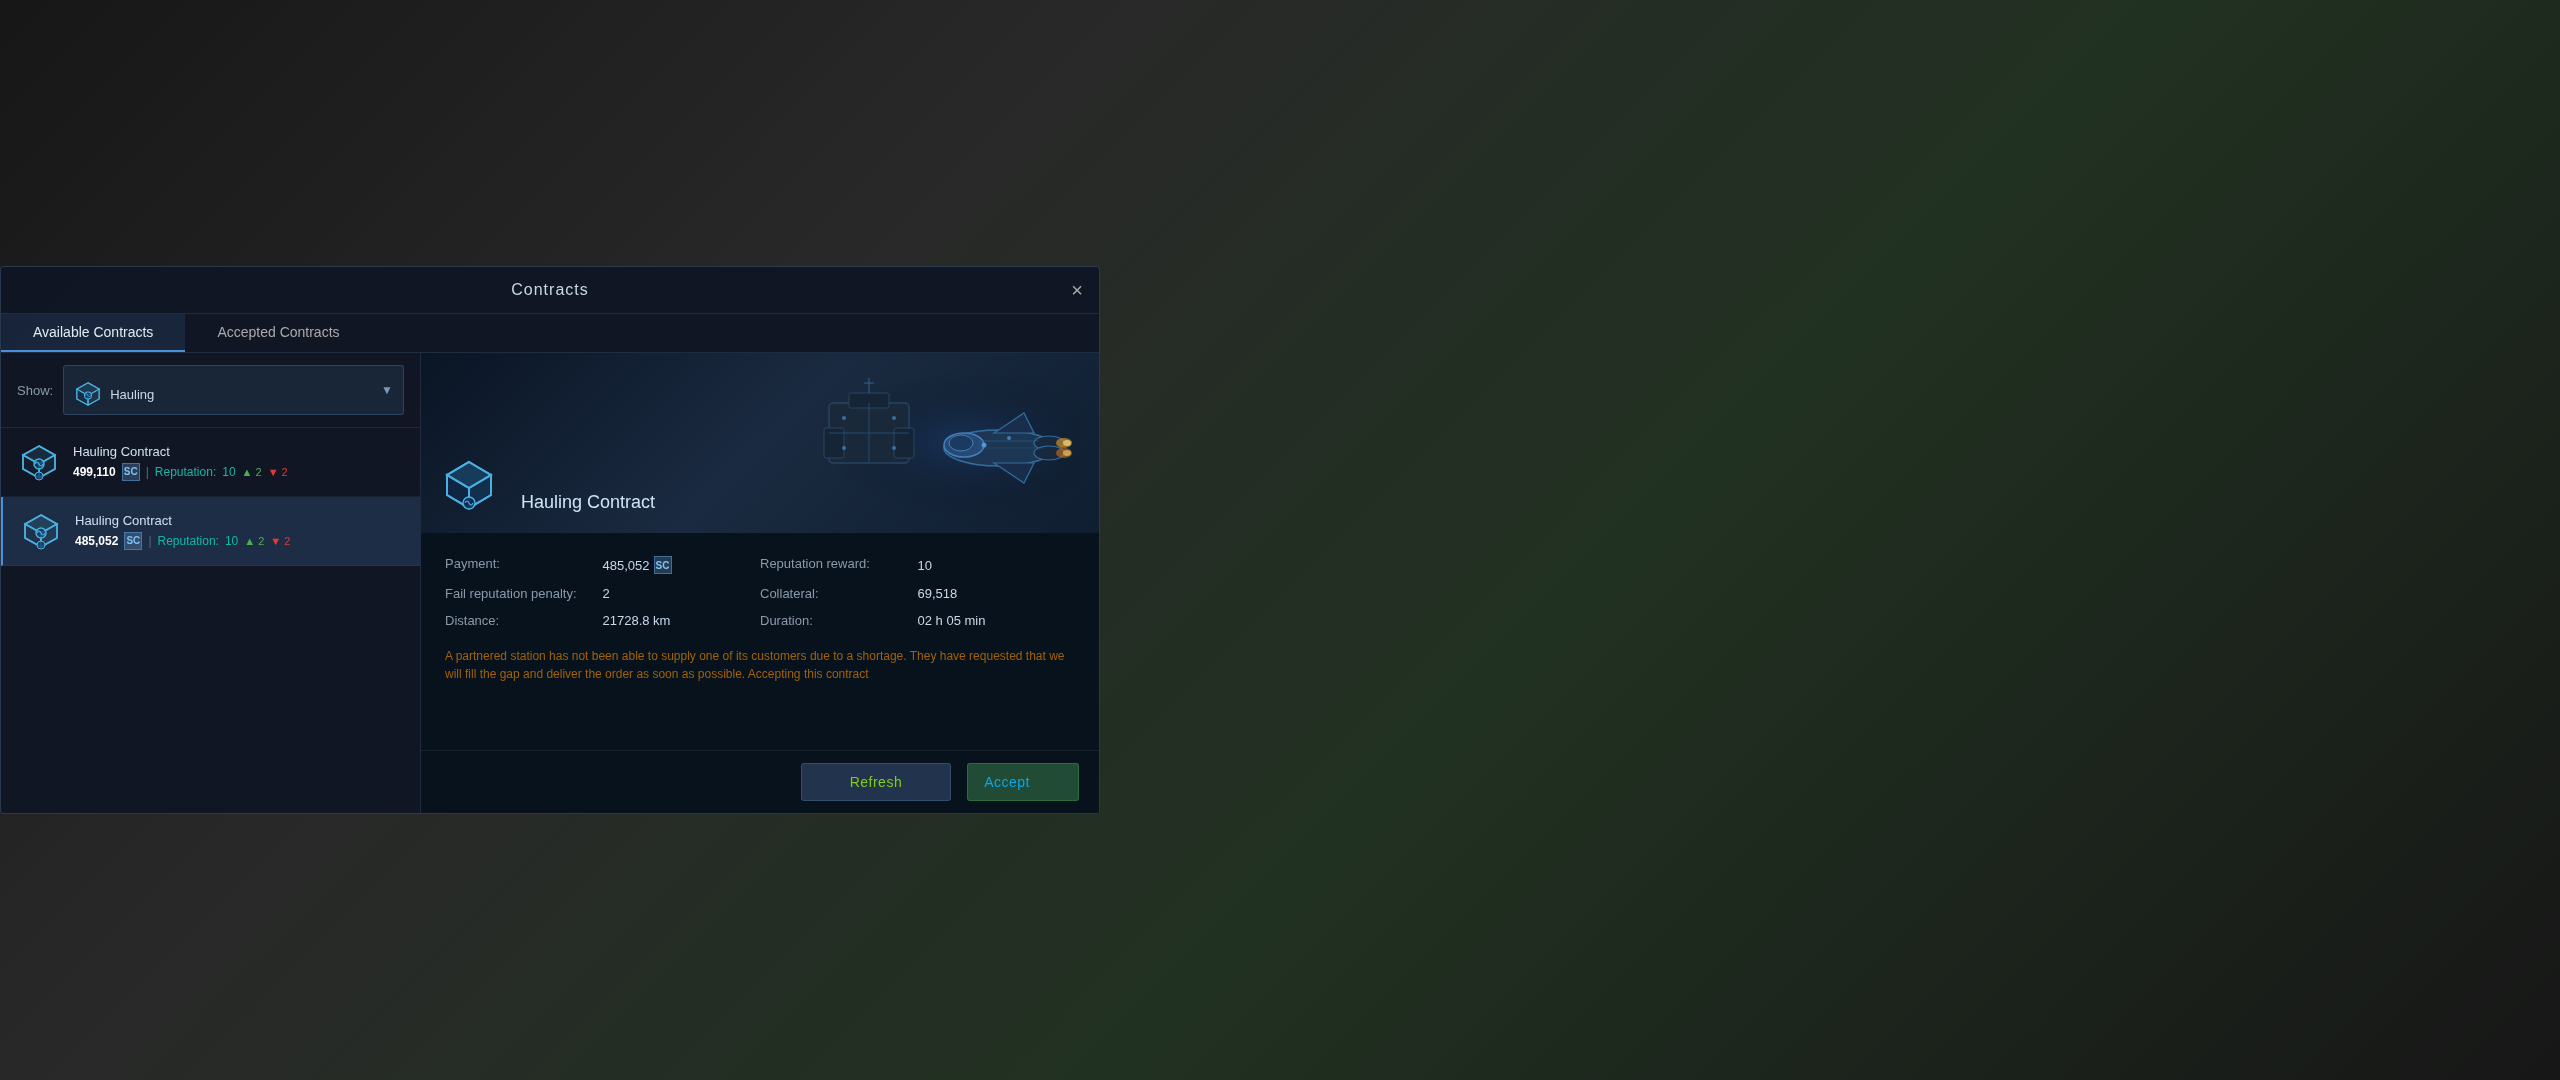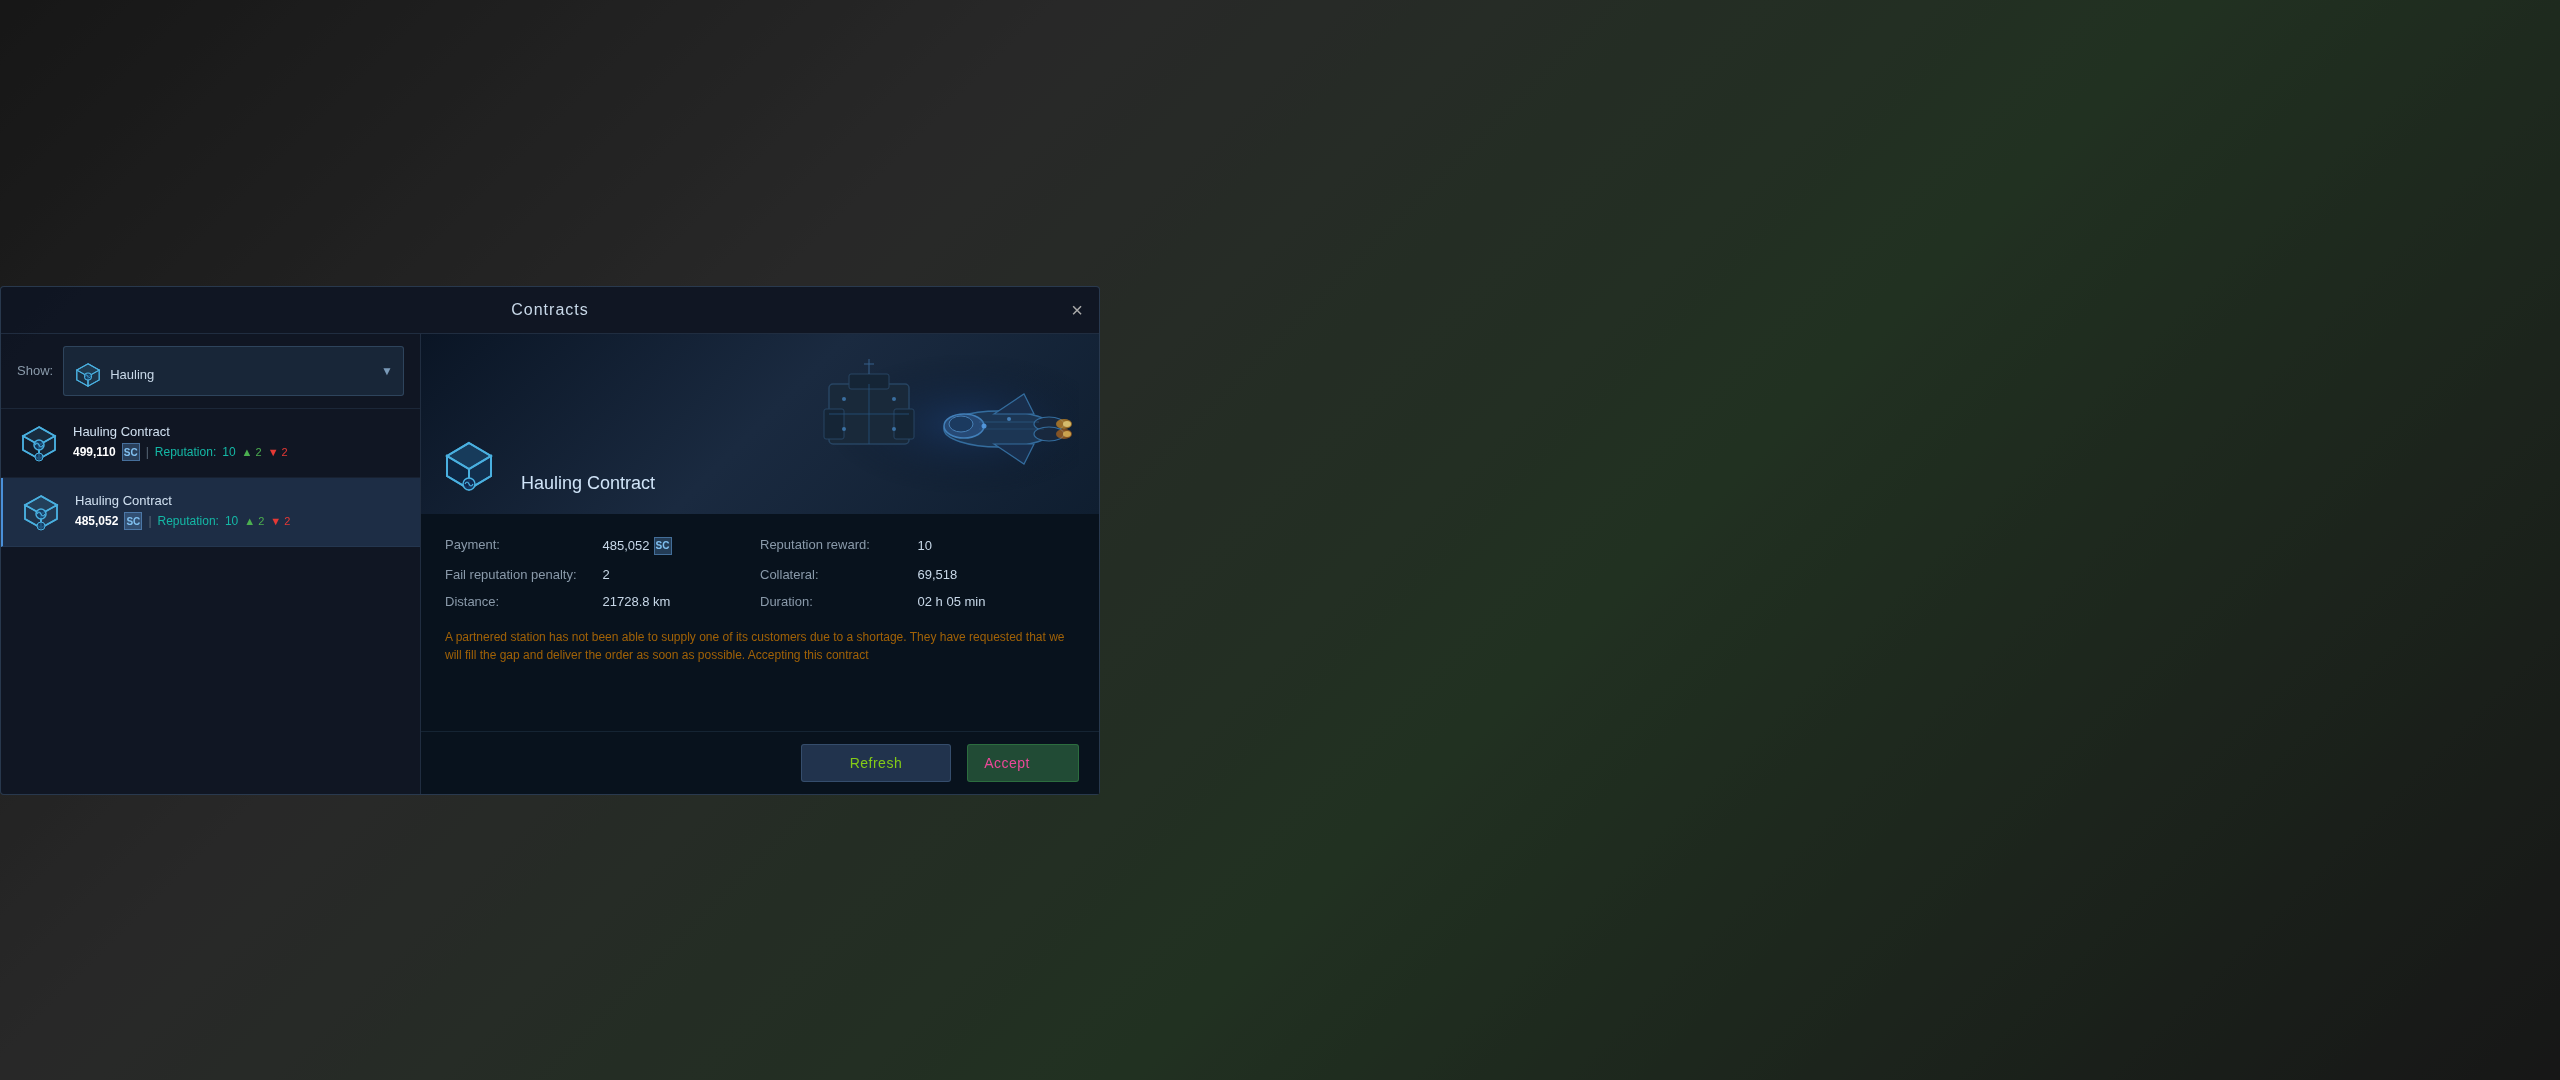"Available Contracts" div.tabs { html: none -> <div> <button>Available Contracts</button> <button>Accepted Contracts</button> </div> }
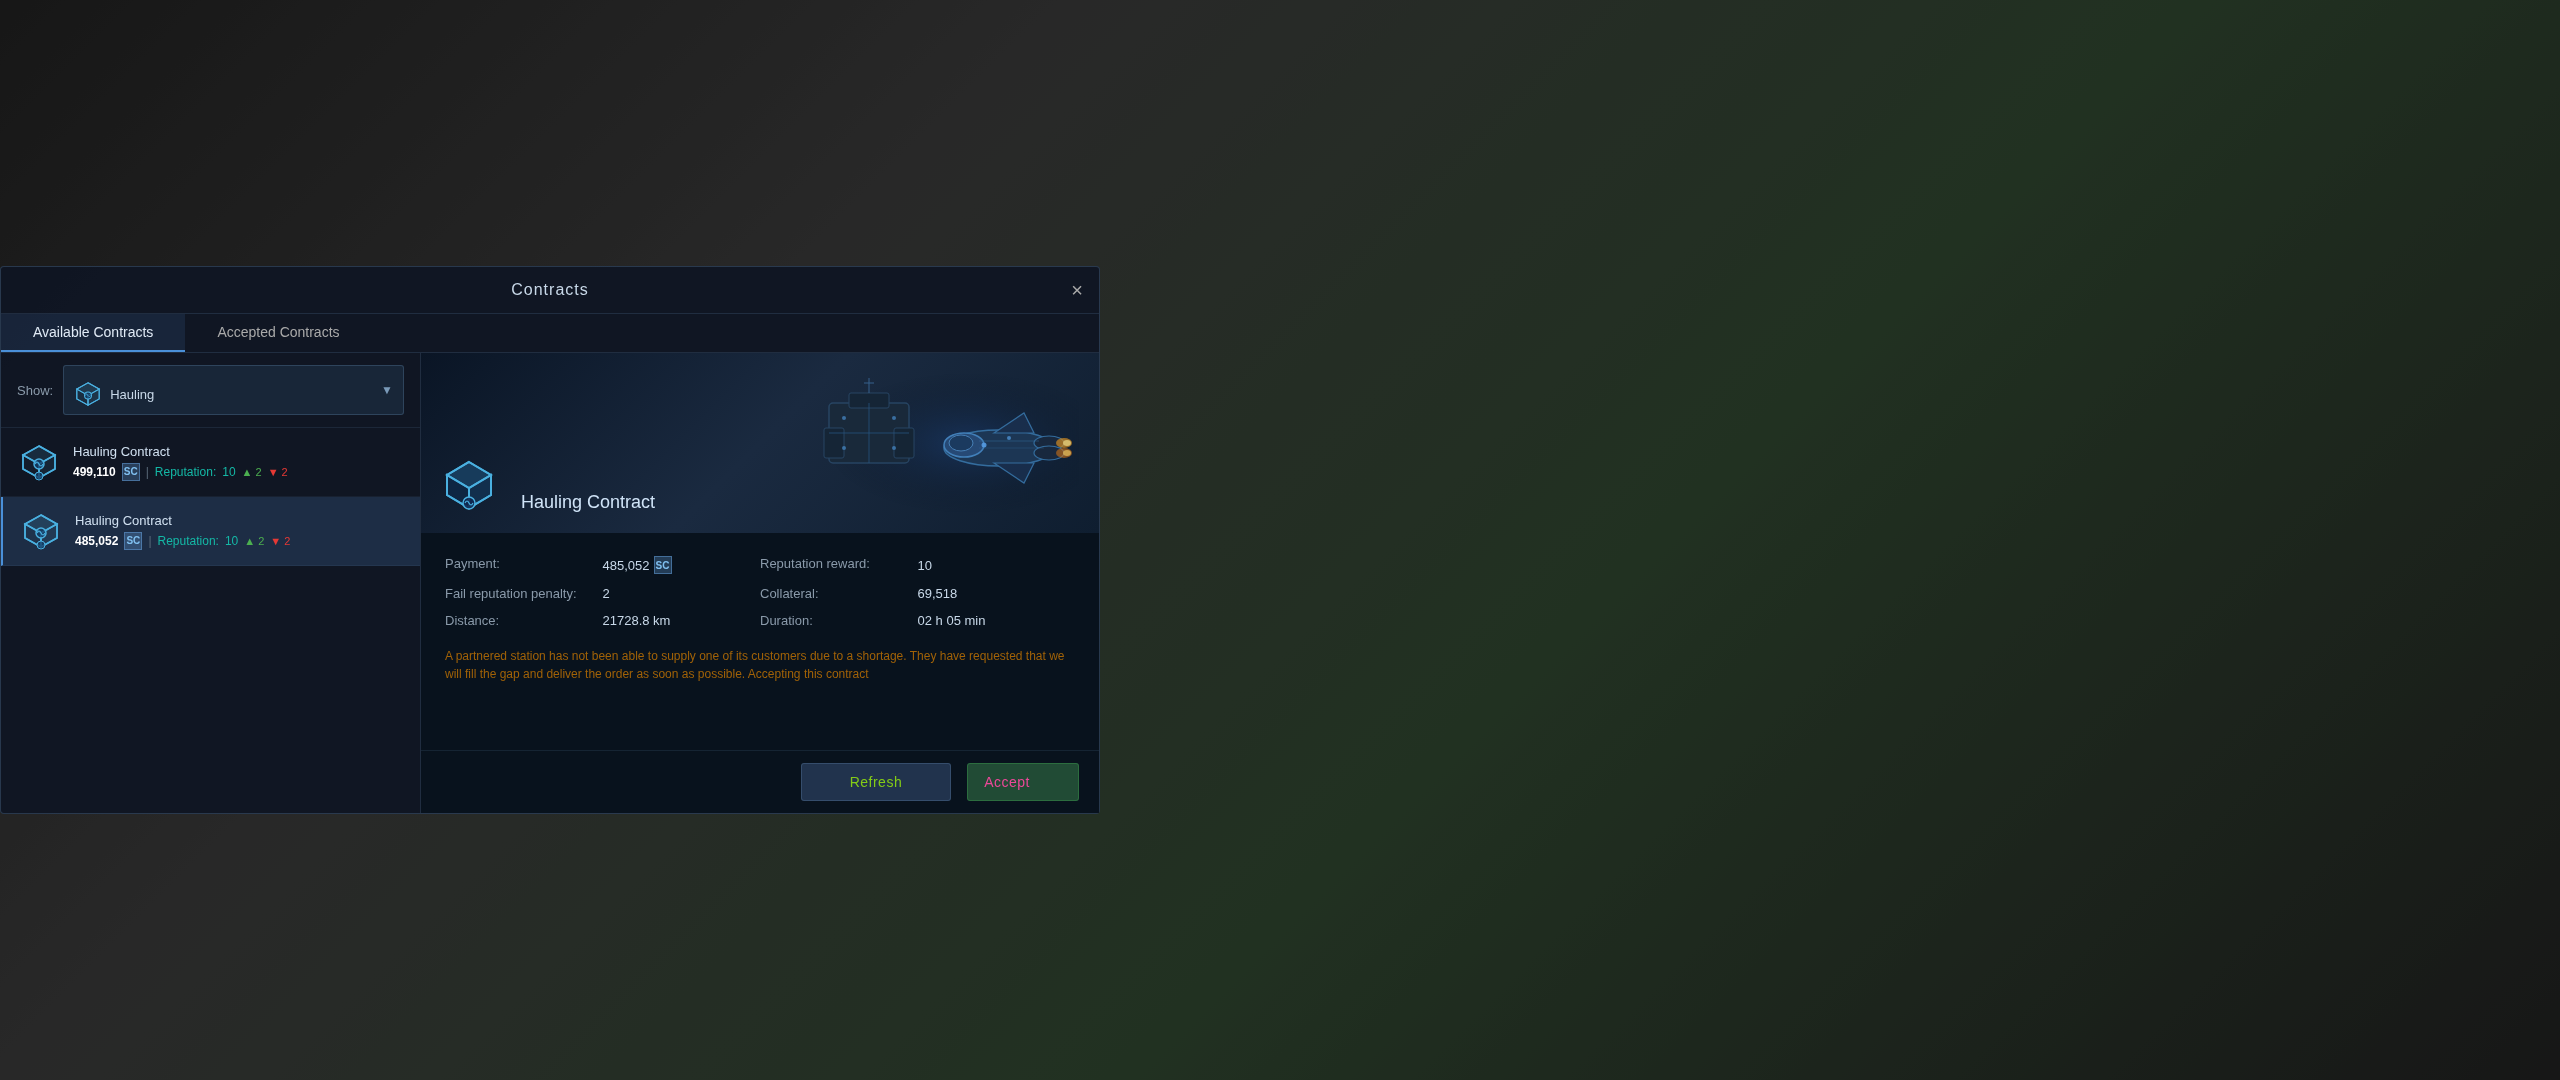"Accept" .btn-accept { color: #ec4899 -> #0ea5e9 }
